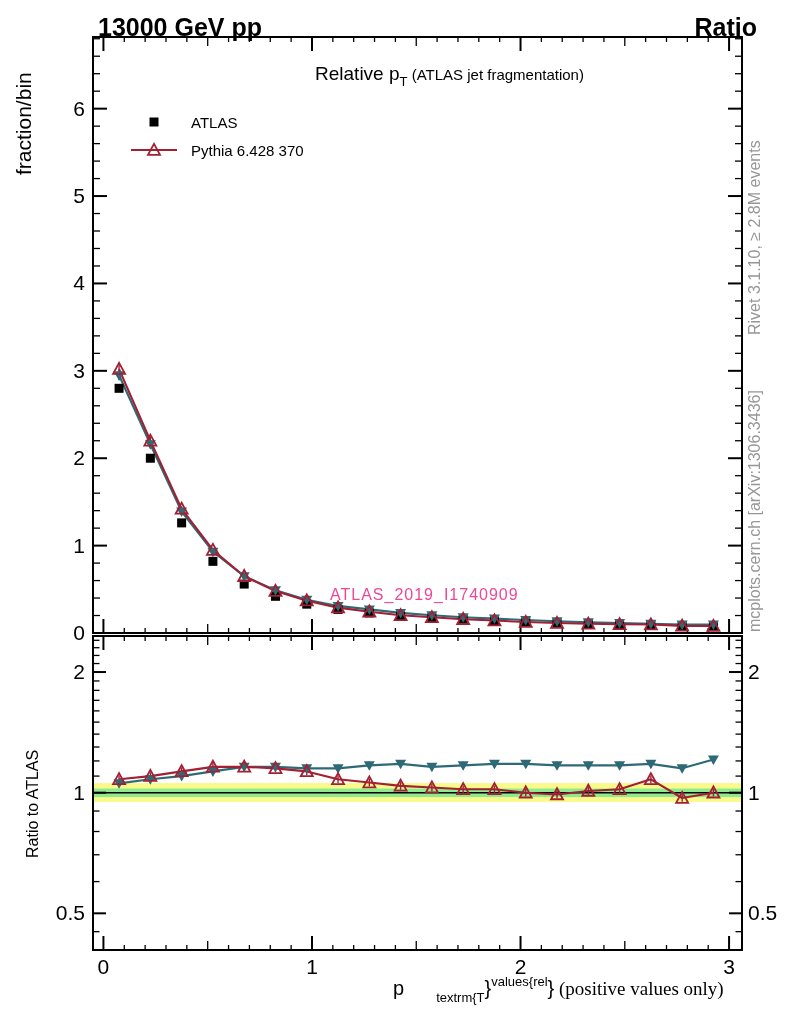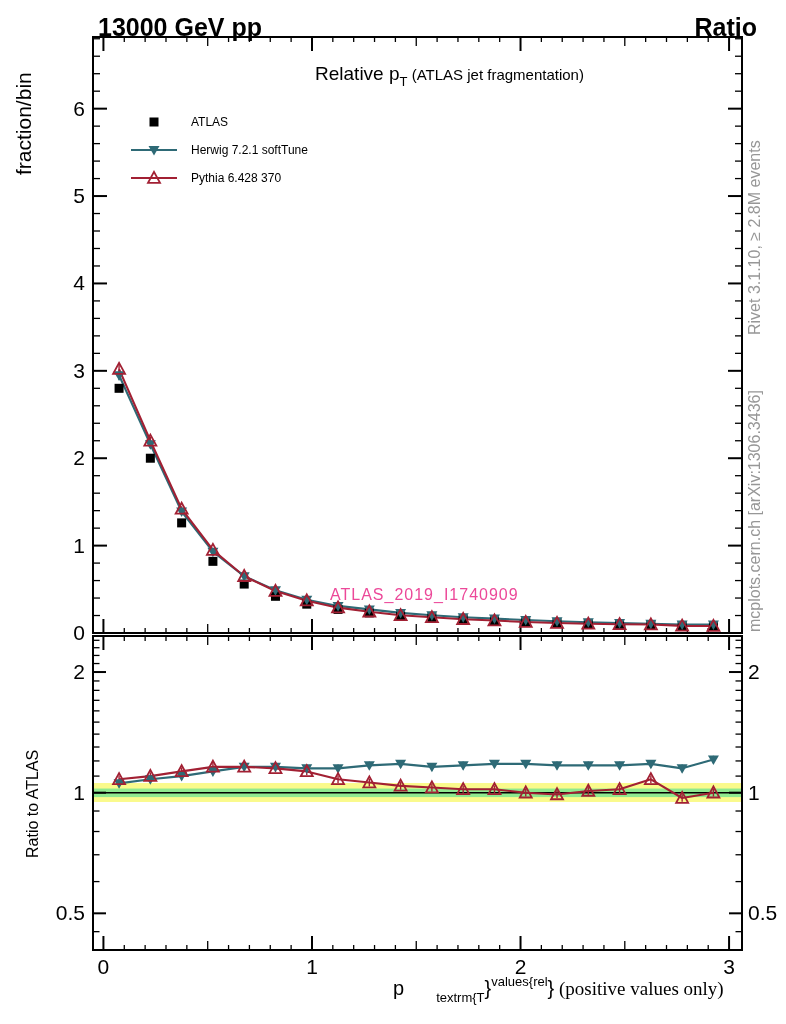"ATLAS" .legend-label { font-size: 12px -> 15px }
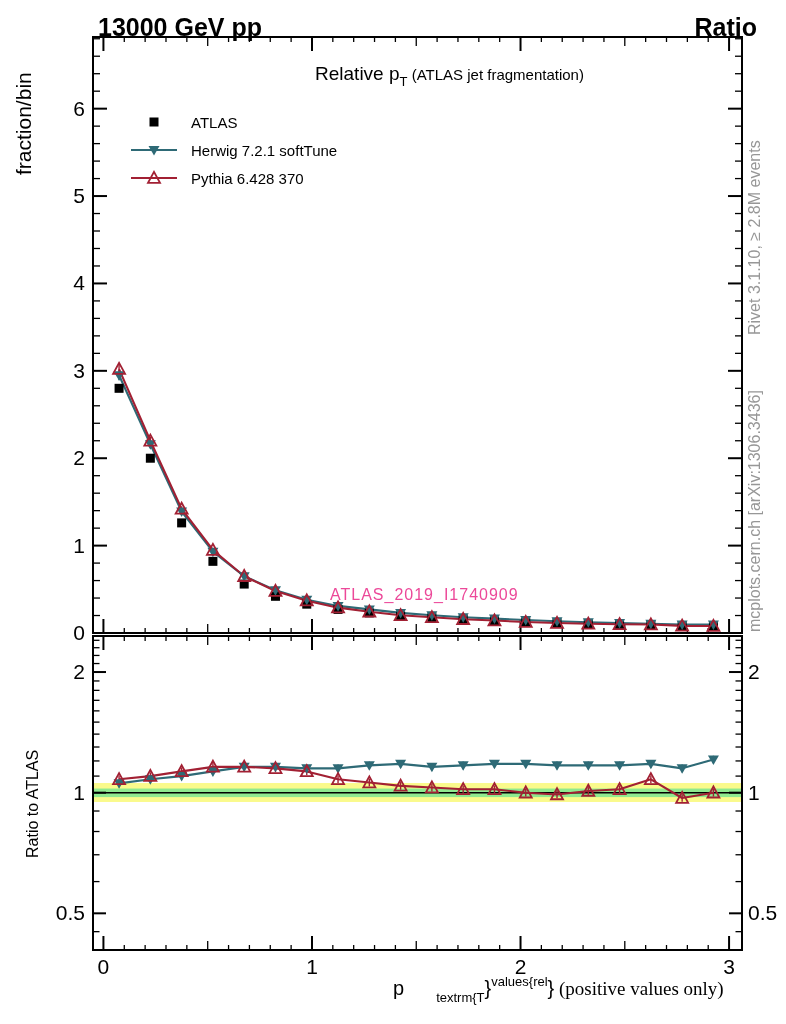"Herwig 7.2.1 softTune" div.legend-row { html: <div> <svg> <line></line> <path></path> </svg> <span>Herwig 7.2.1 softTune</span> </div> -> none }
